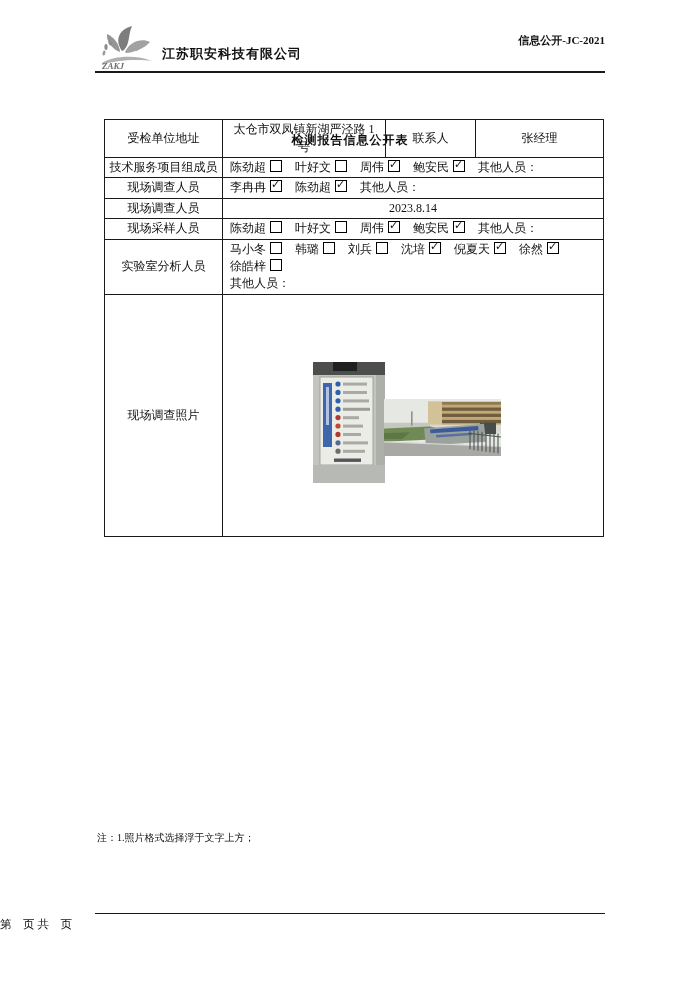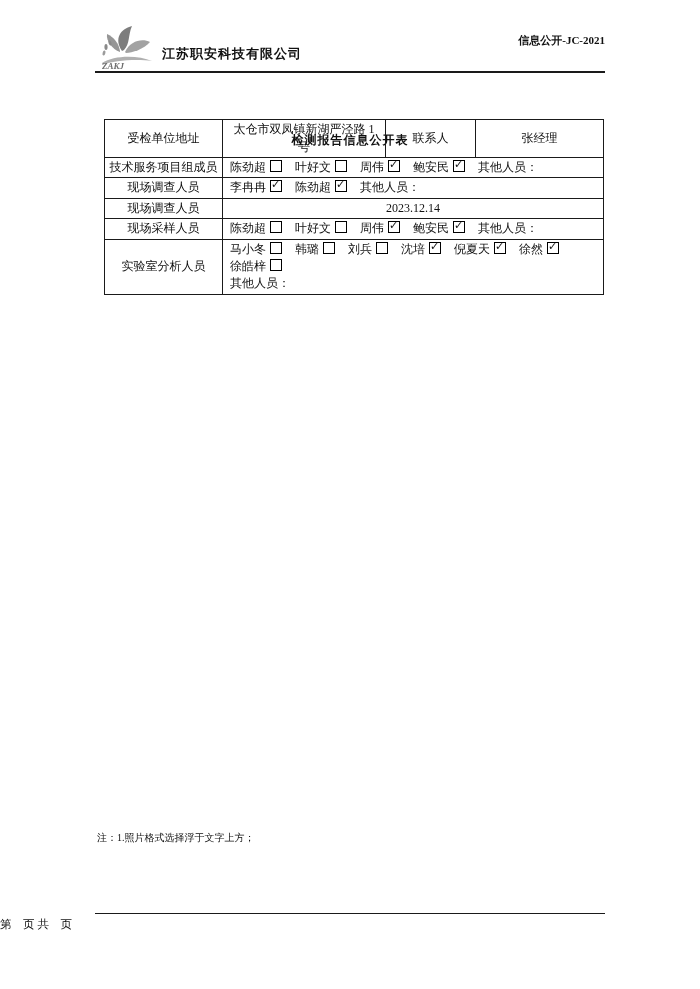"2023.12.14" td.cval { text: 2023.12.14 -> 2023.8.14 }
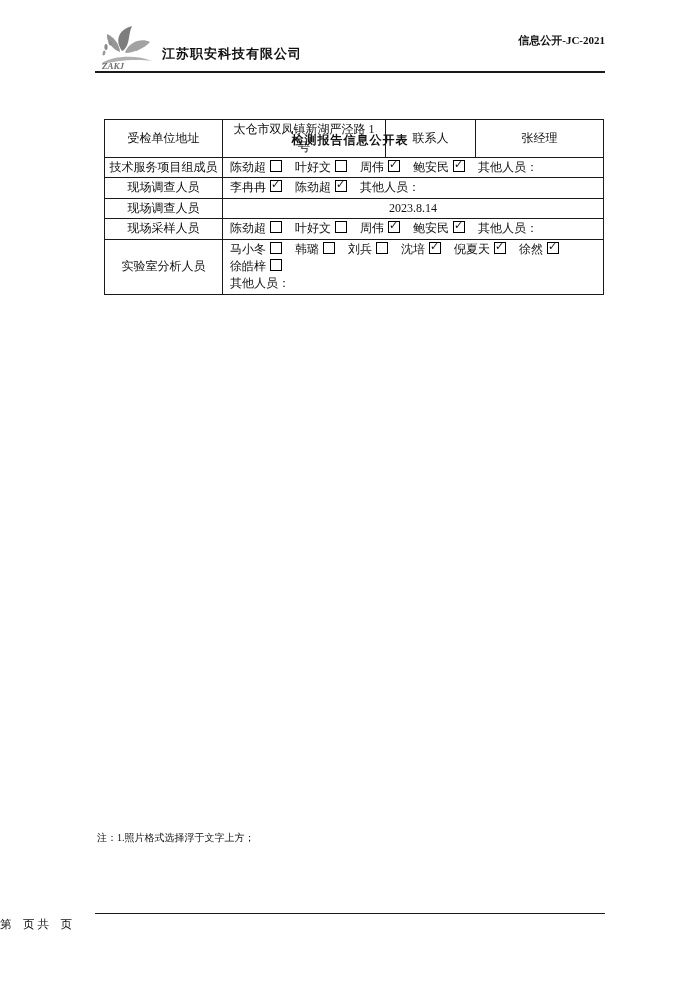"现场调查照片" tr.row-a { html: none -> <tr> <td>现场调查照片</td> <td> <svg> <use></use> </svg> <svg> <use></use> </svg> </td> </tr> }
